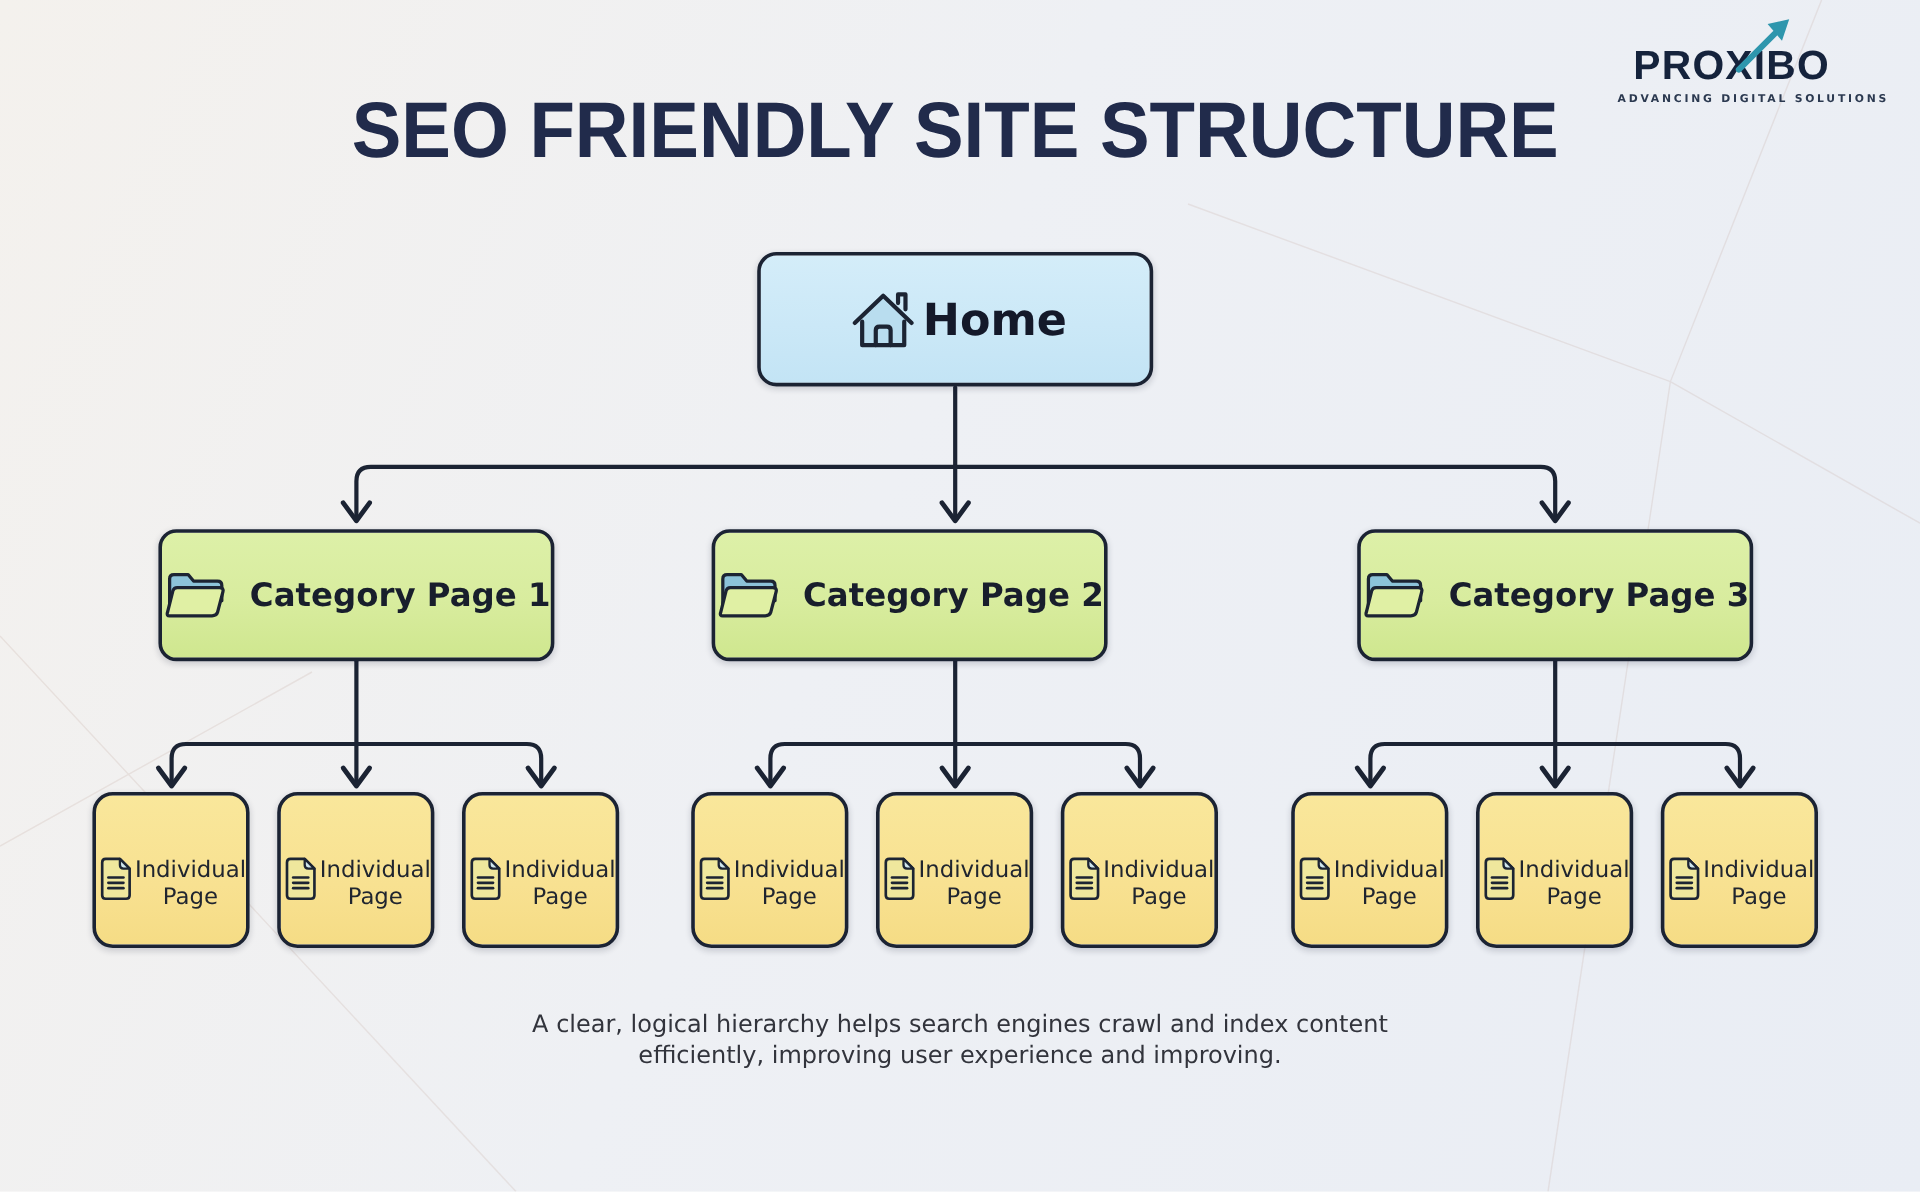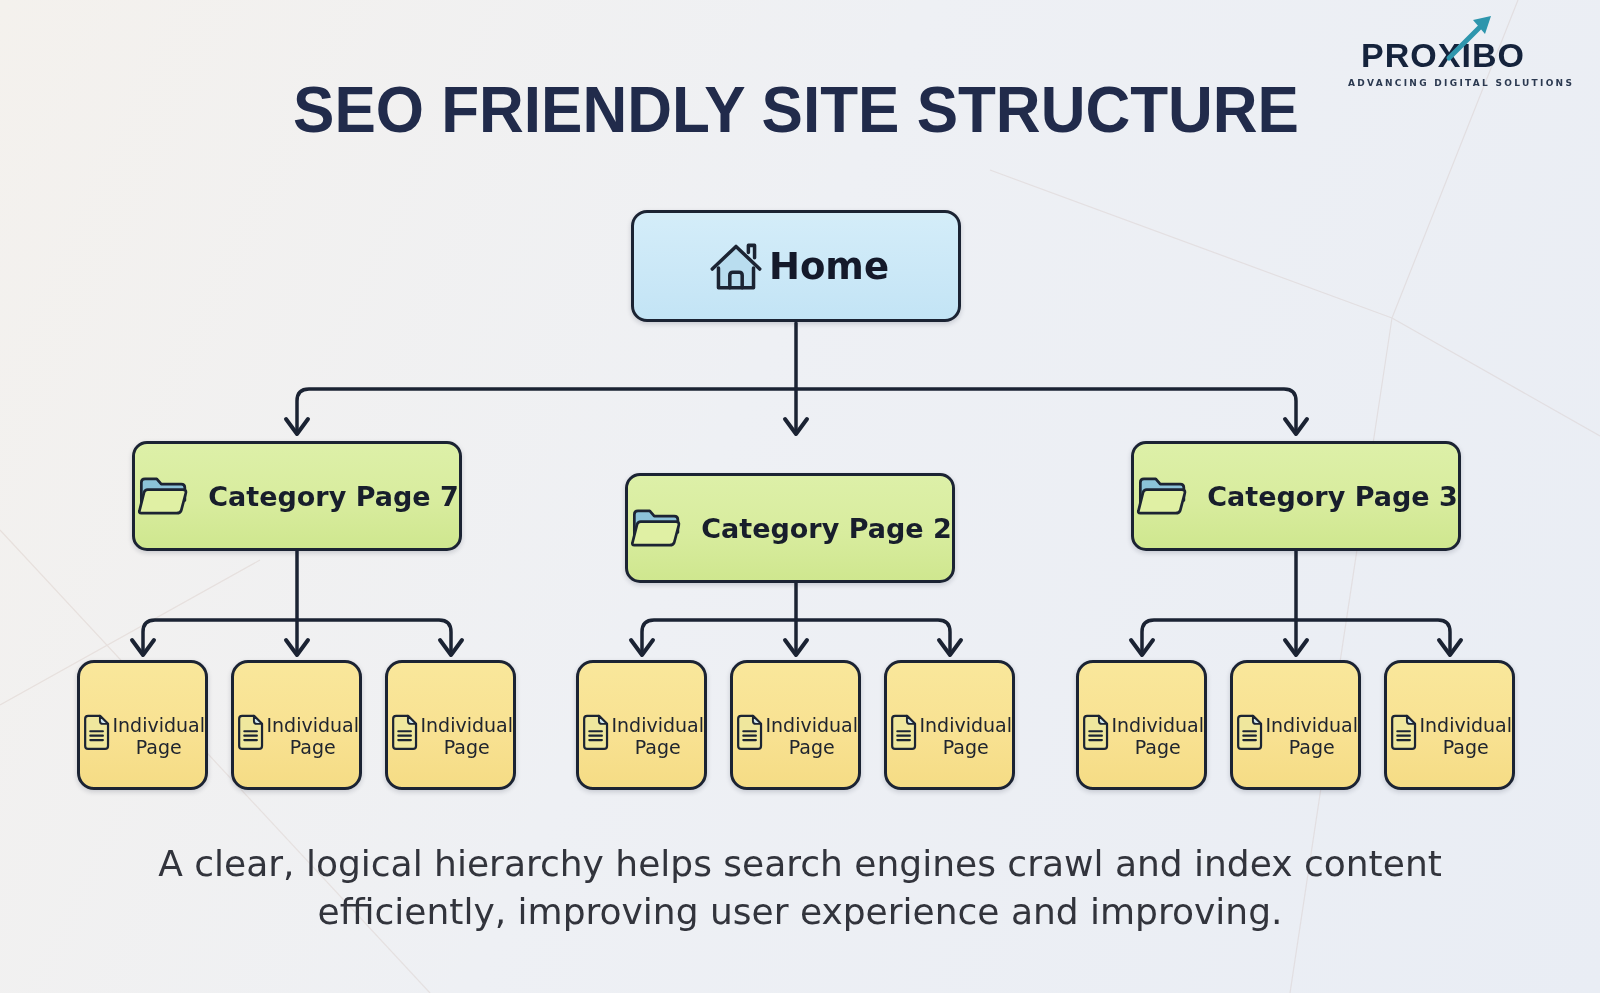"Category Page 7" span.label { text: 7 -> 1 }
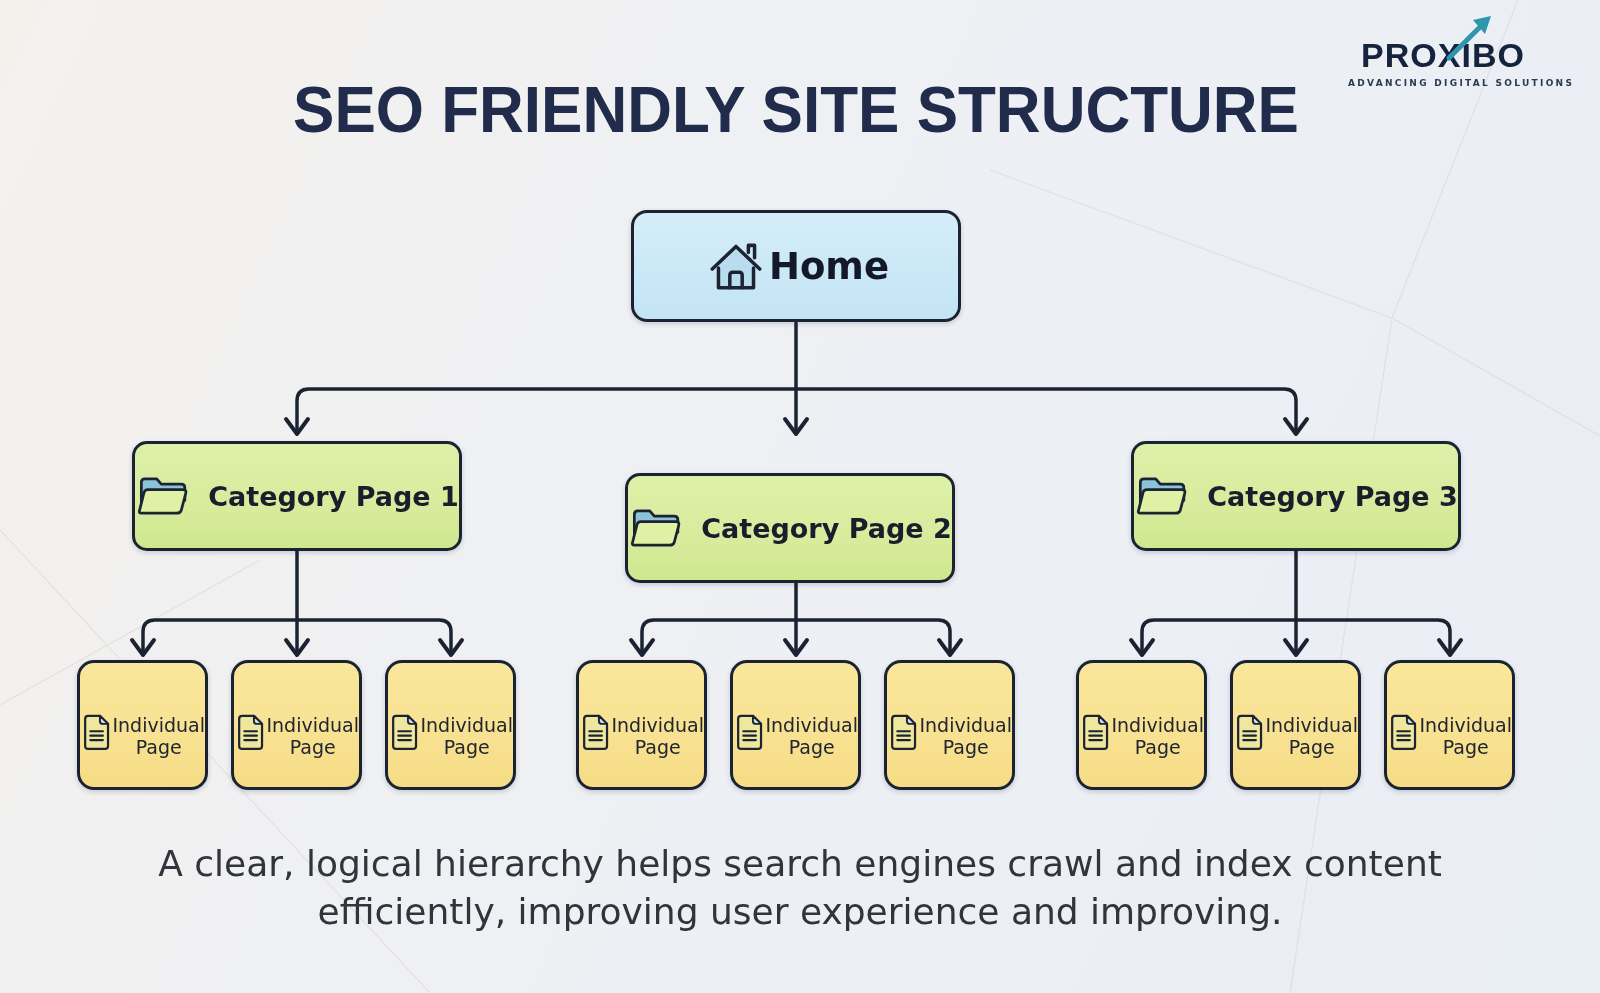"Category Page 2" div.node { left: 625px -> 593px; margin-top: 32px -> none }
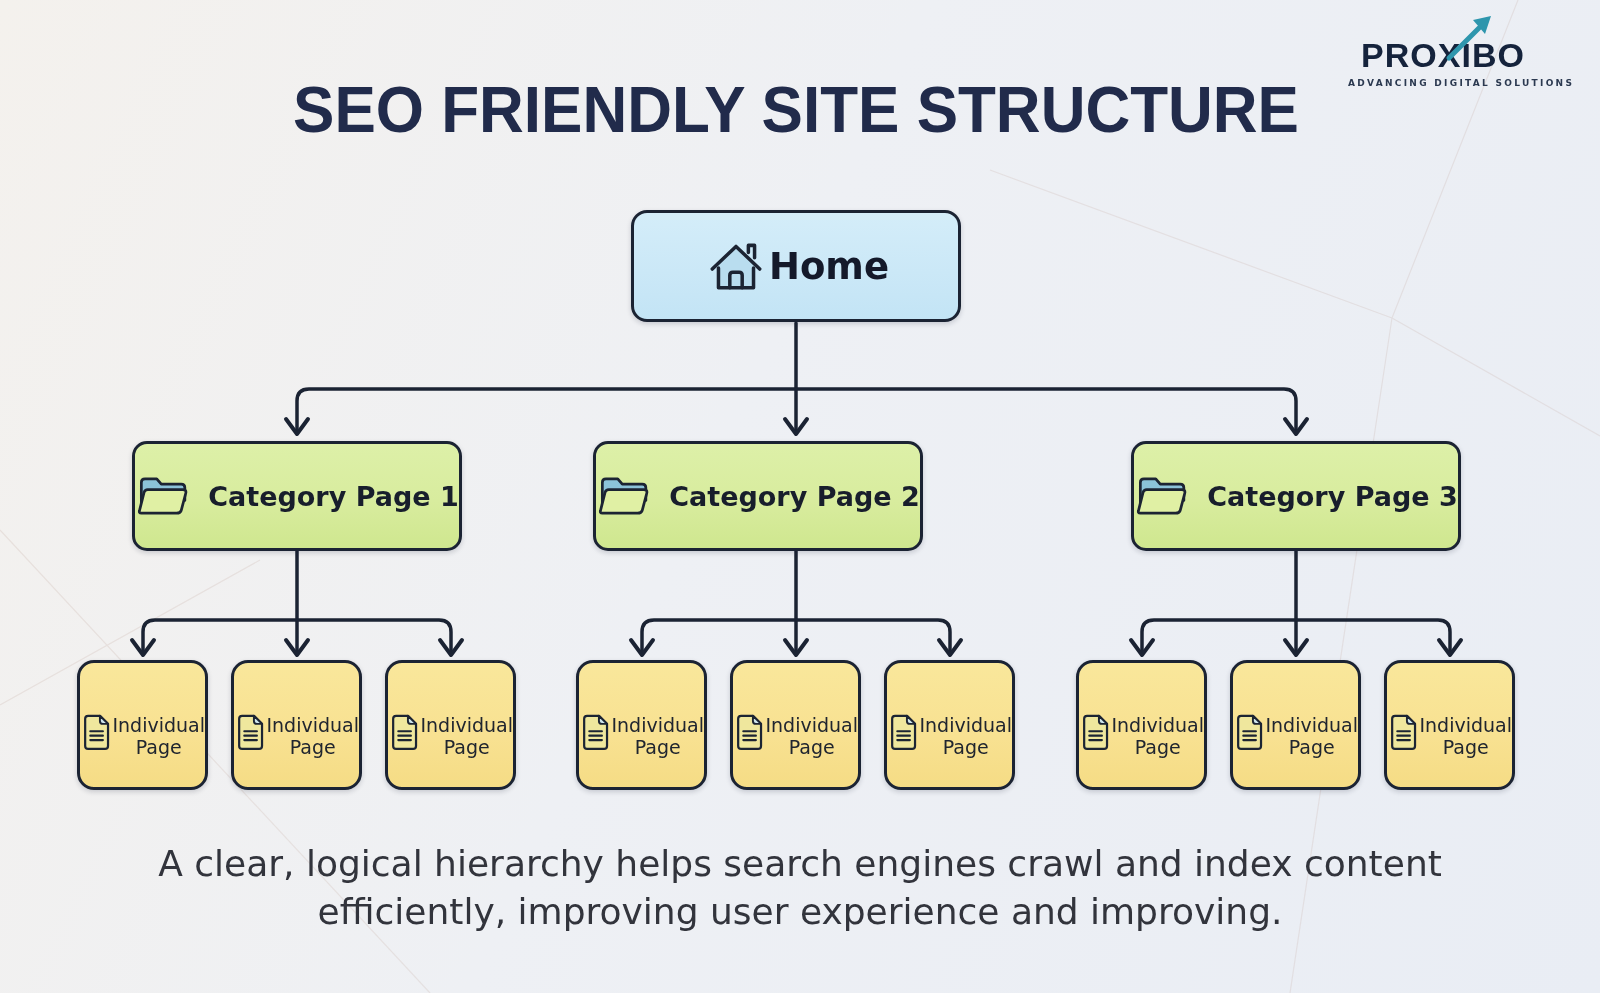"A clear, logical hierarchy helps" .caption { font-size: 36px -> 20px }
